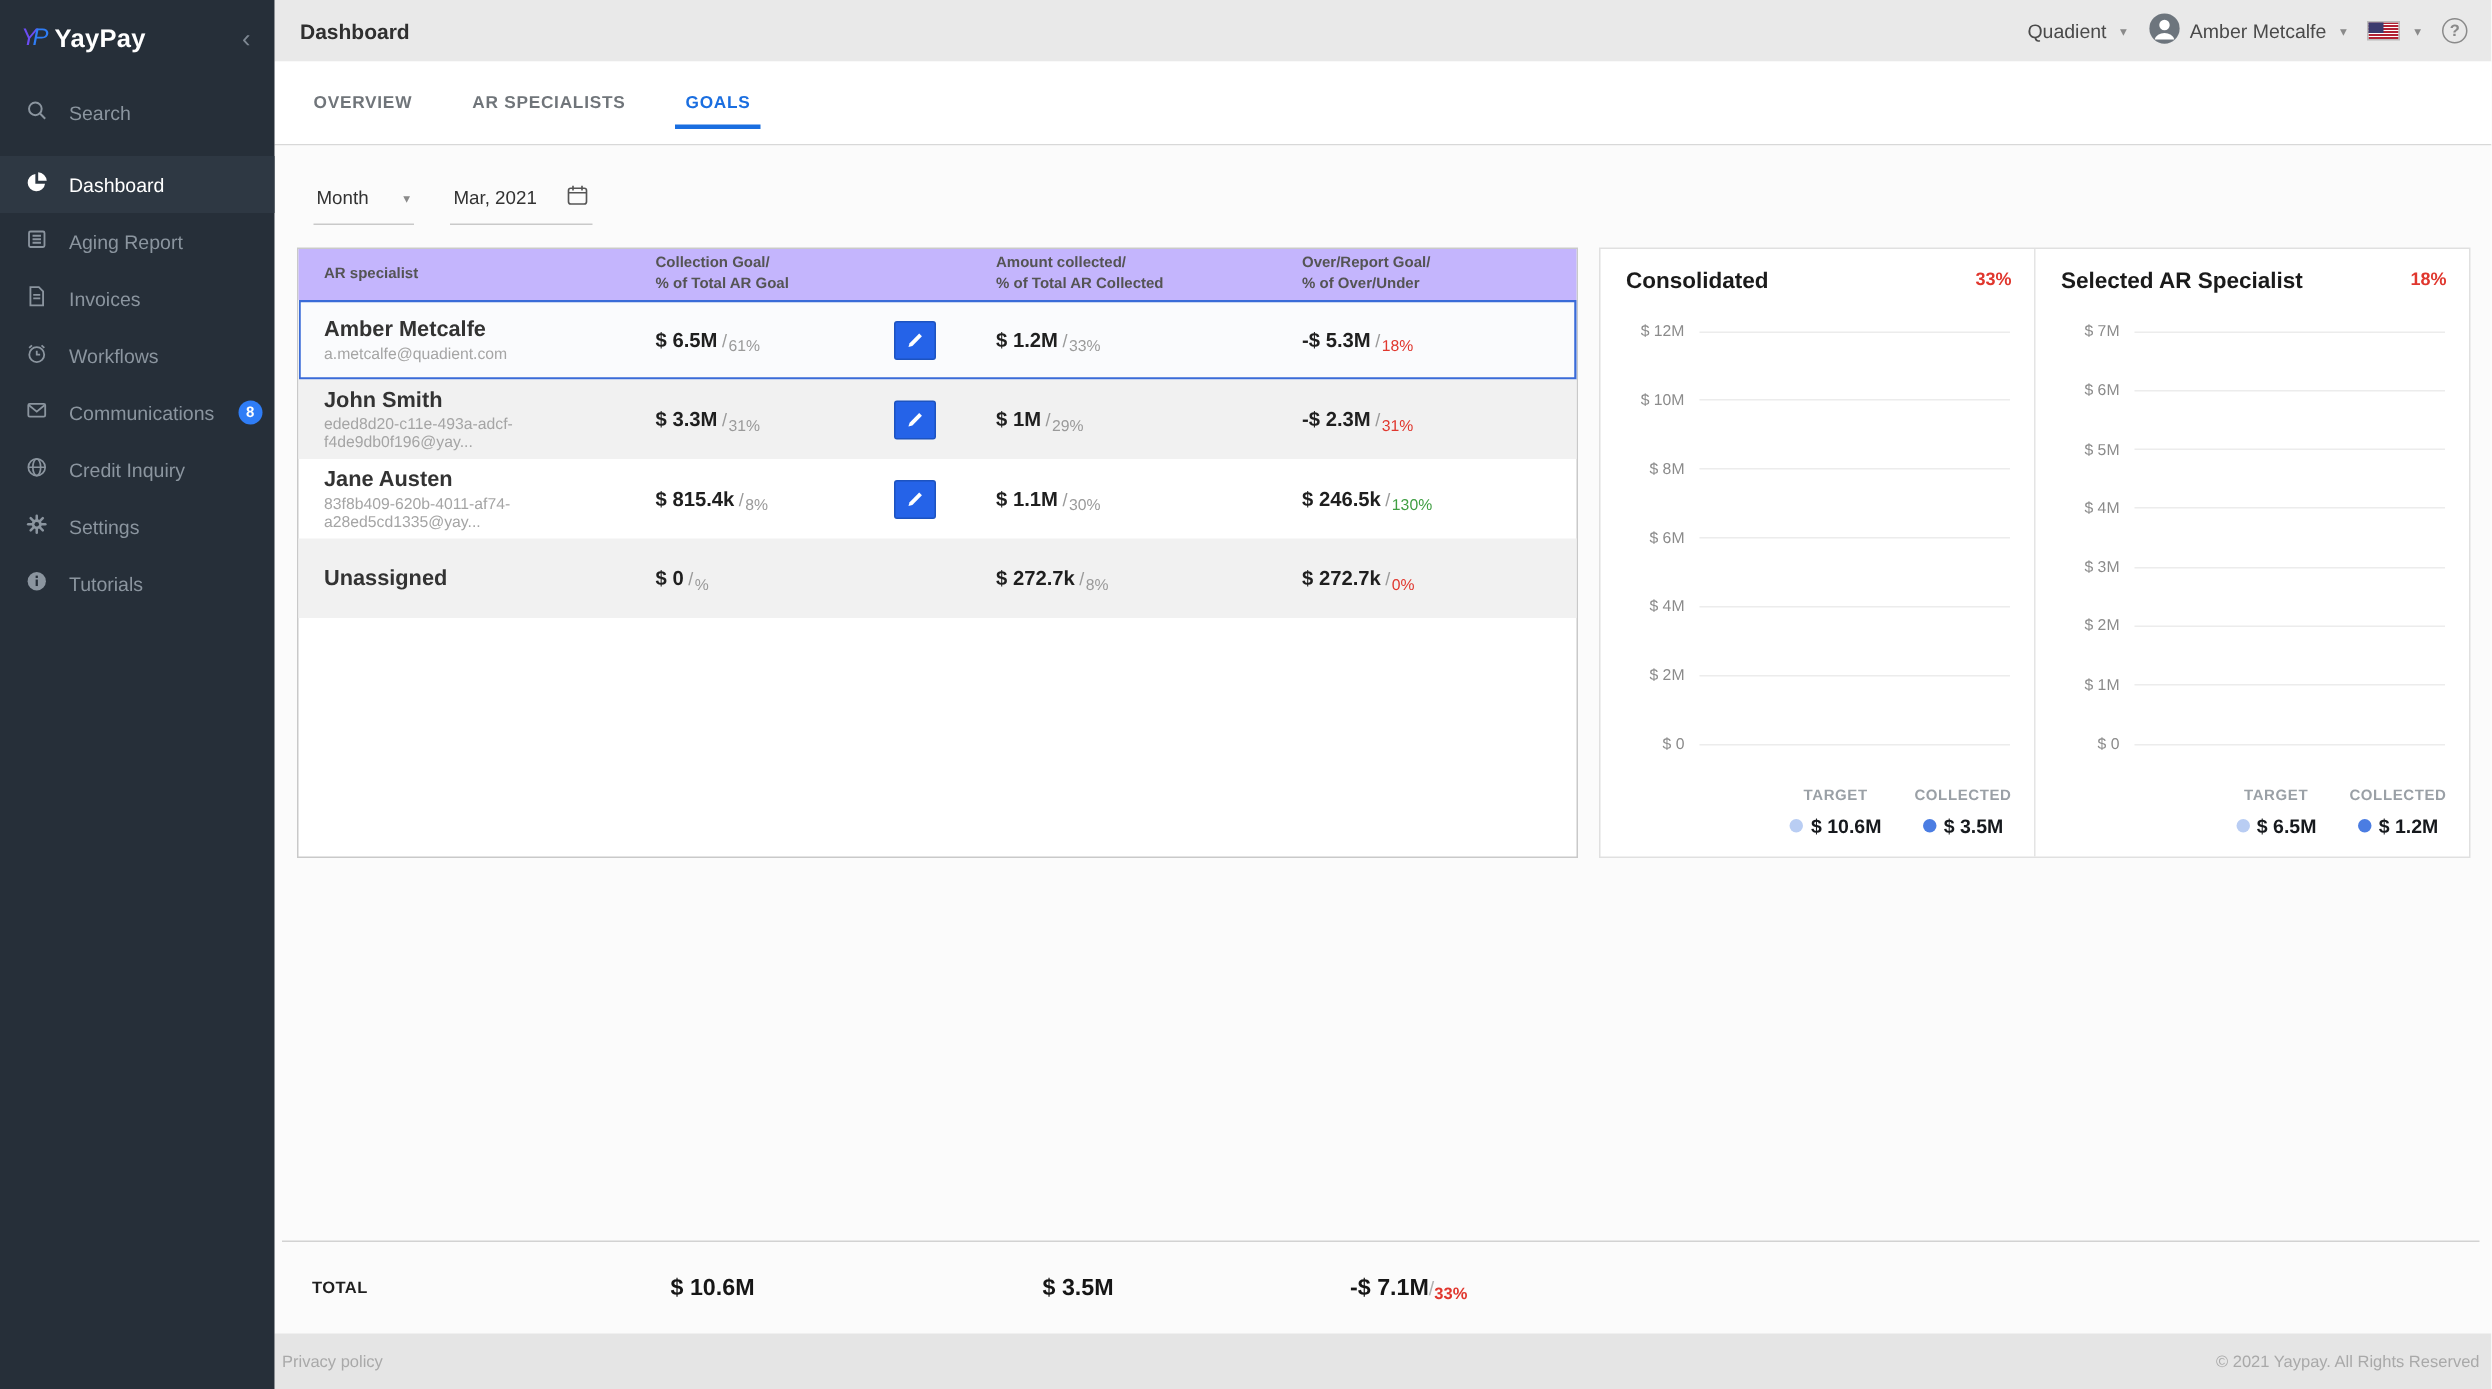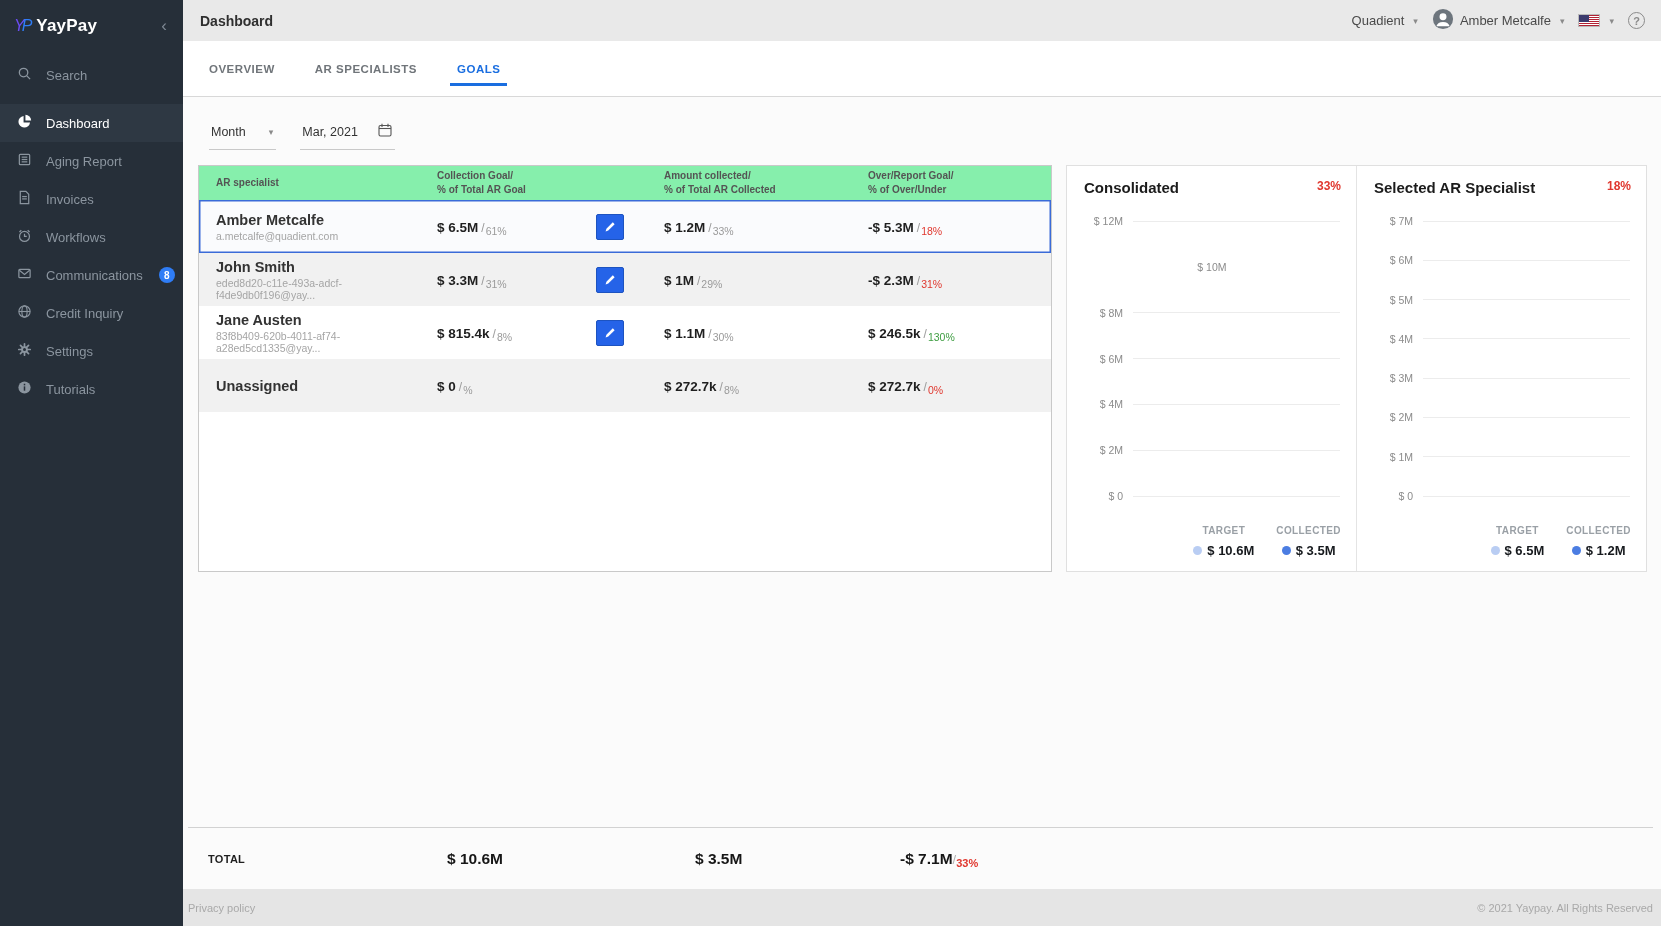"AR specialist" .thead { background: #86efac -> #c4b5fd }
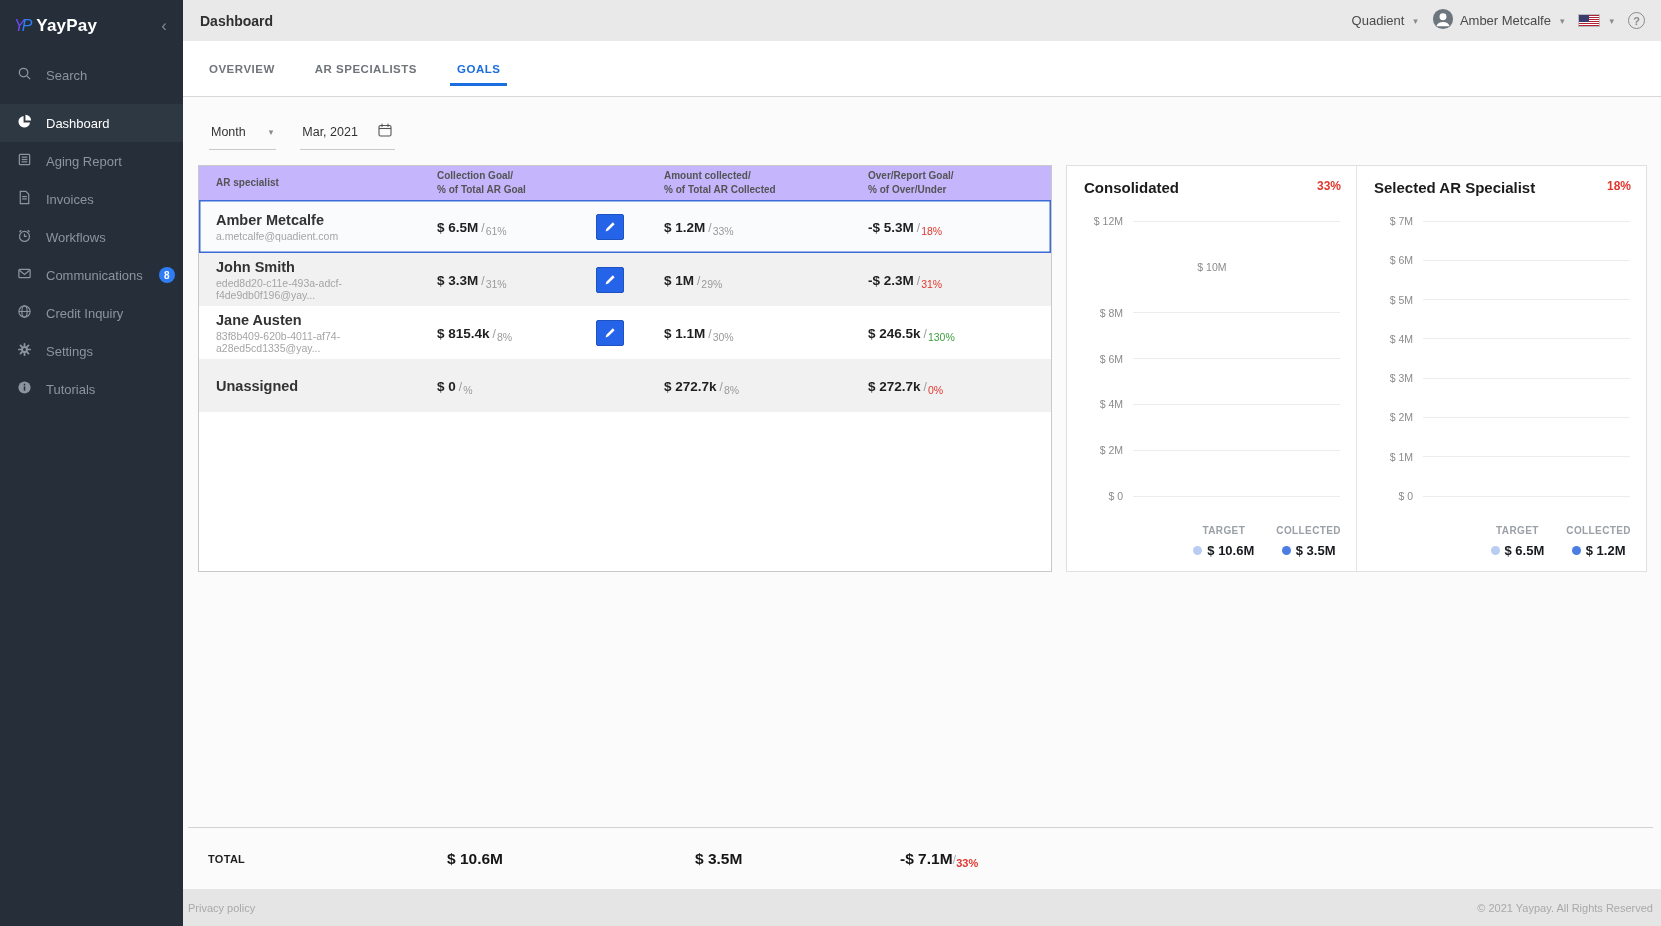"$ 10M" div.tick { flex-direction: column -> none }
